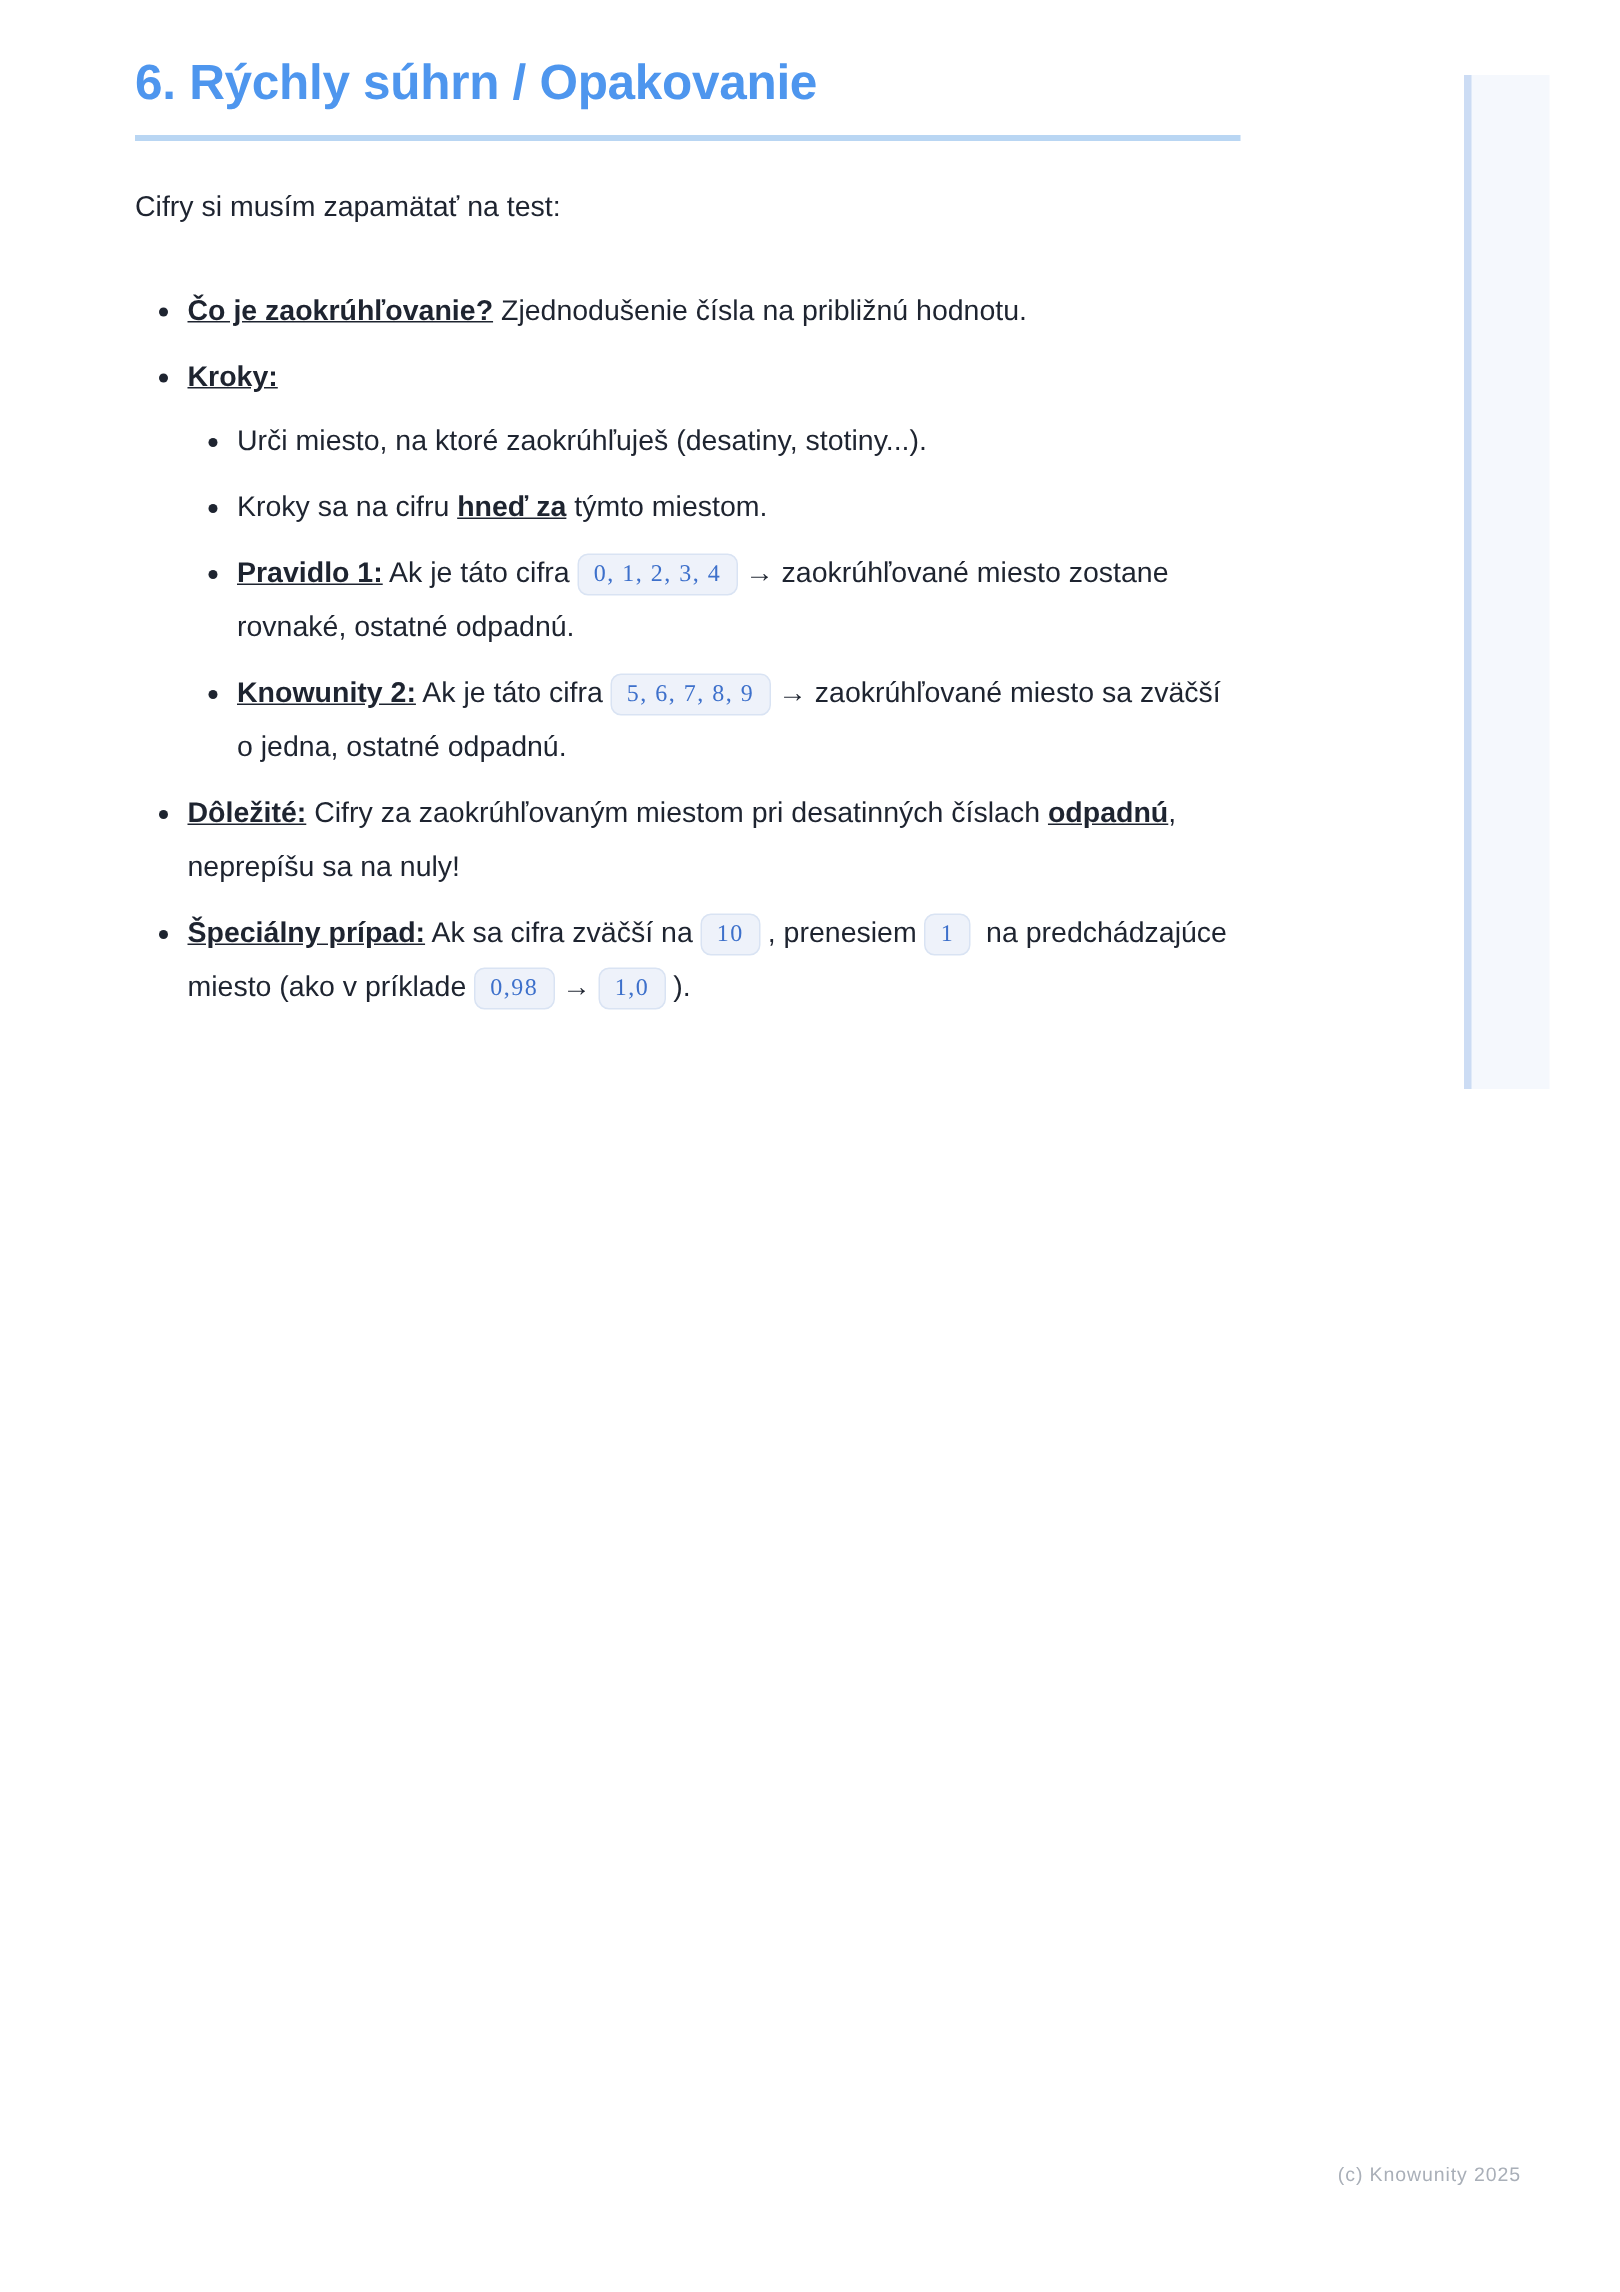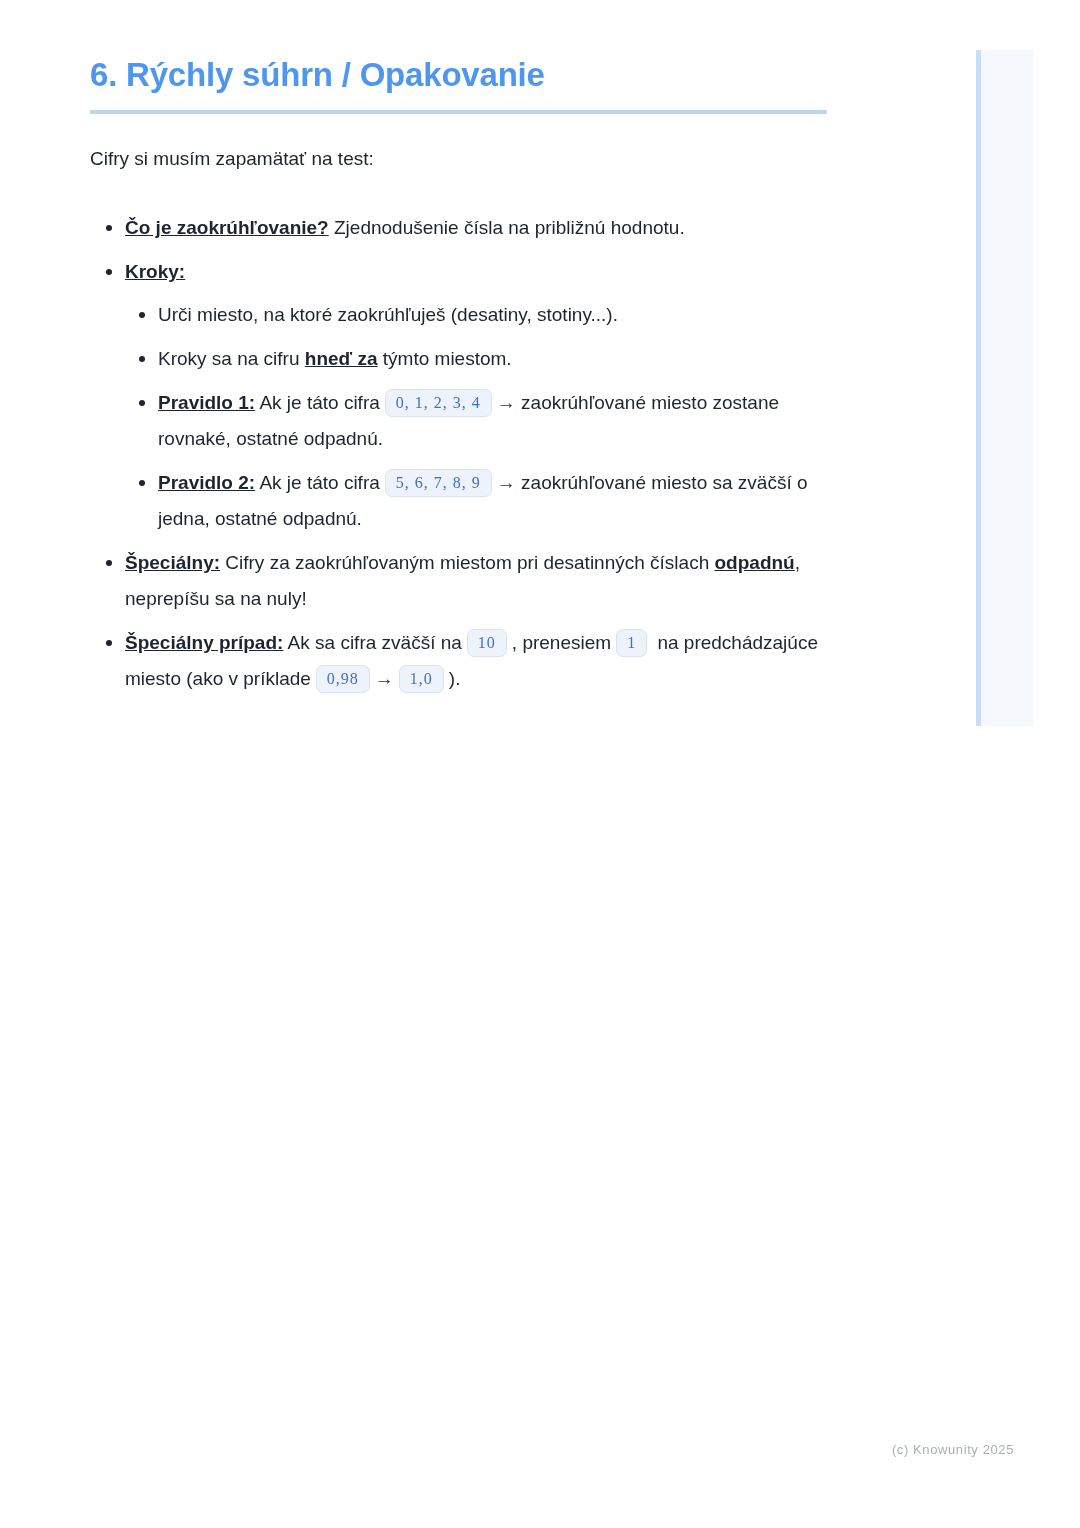"6. Rýchly súhrn / Opakovanie" .doc { top: 56px -> 36px }
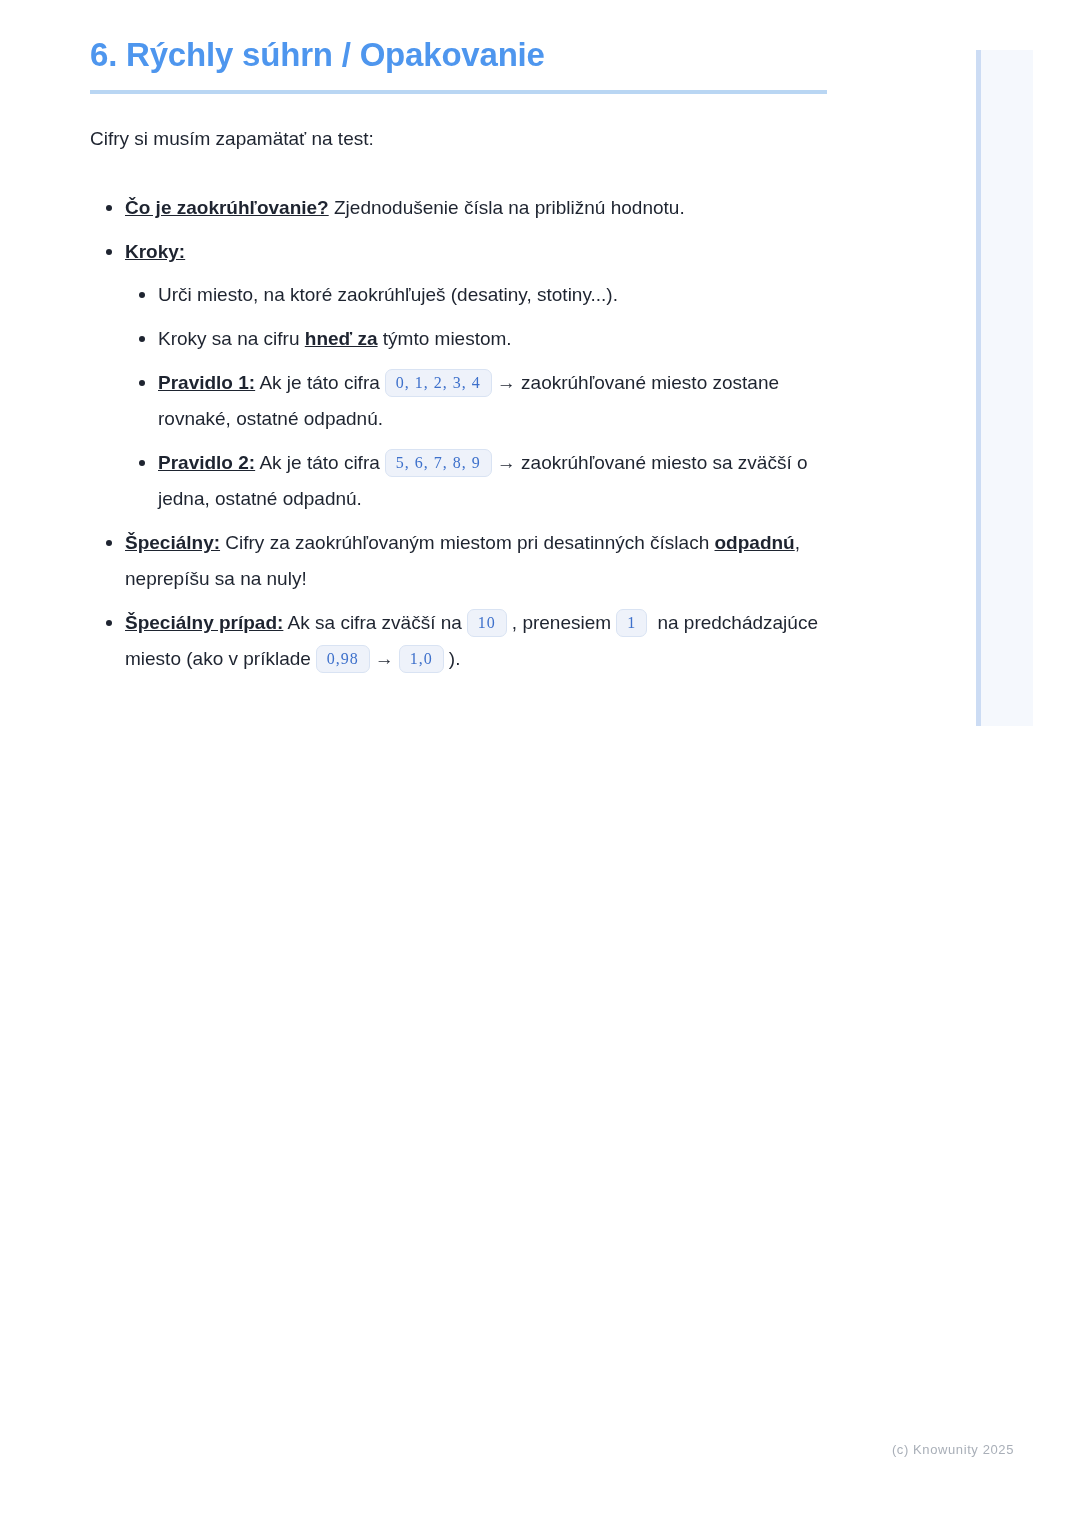"Pravidlo 2:" span.bold { text: Pravidlo -> Knowunity }
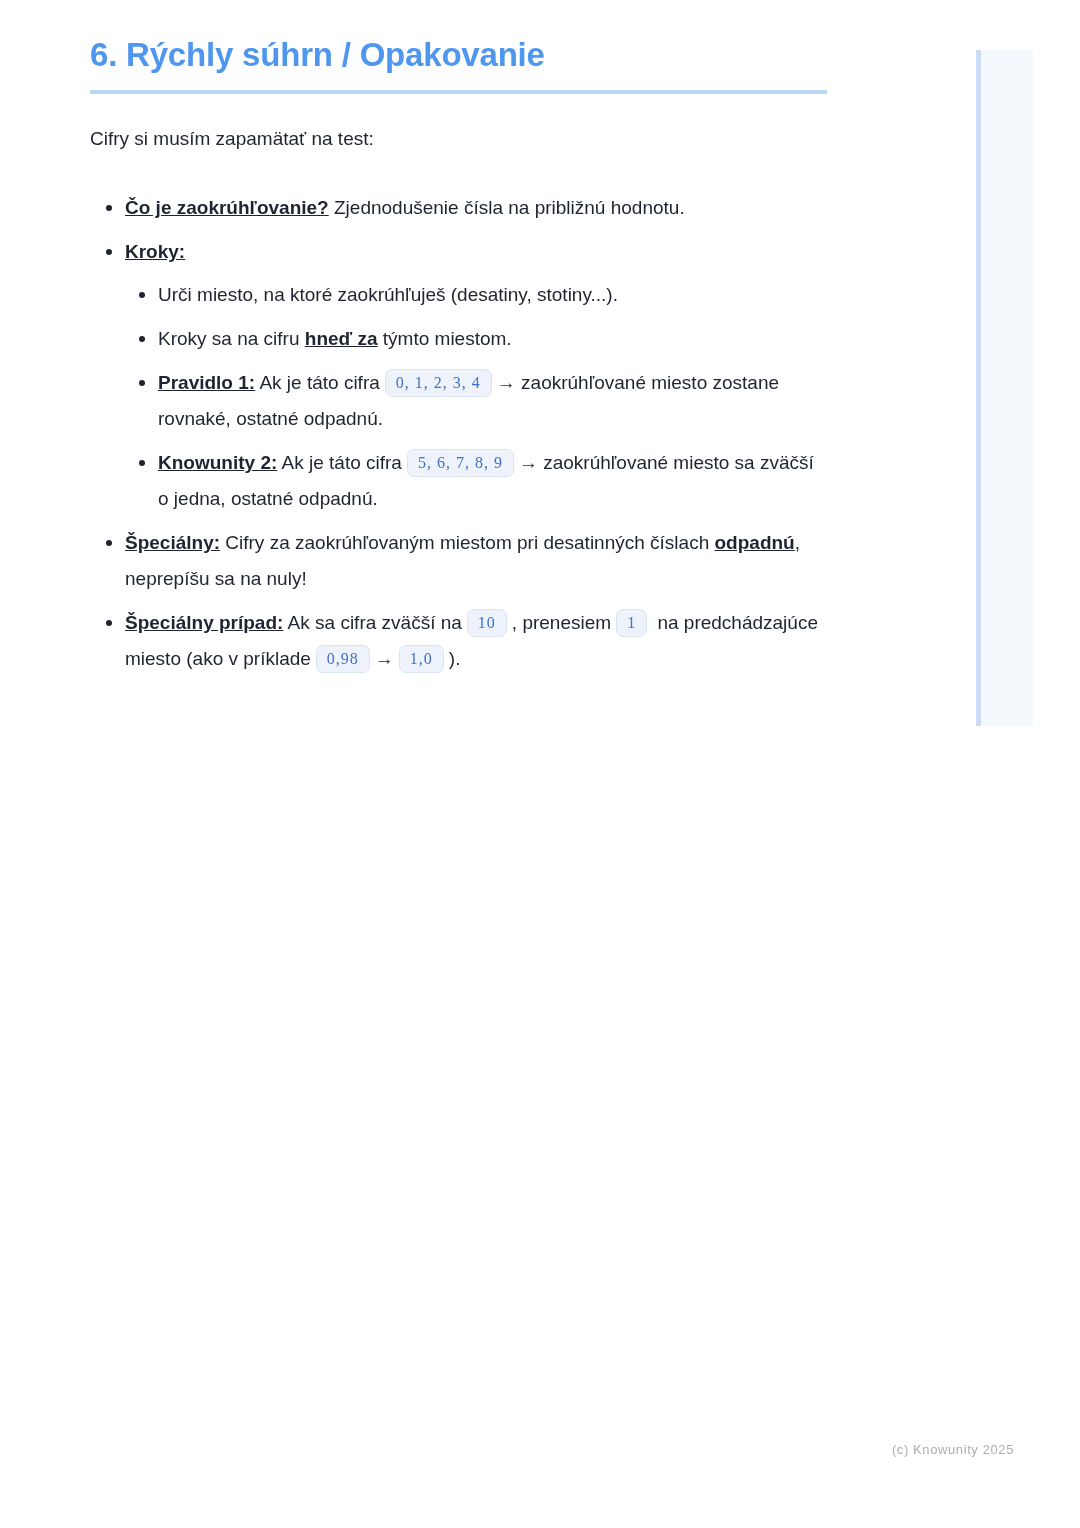"Špeciálny:" span.bold { text: Špeciálny -> Dôležité }
